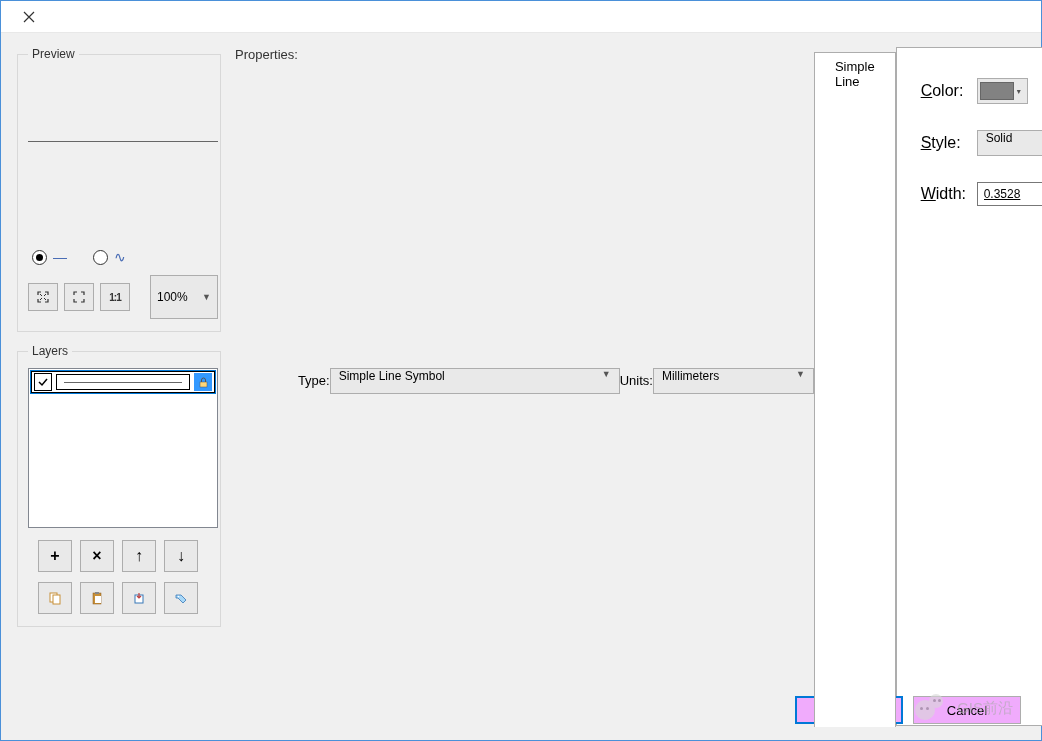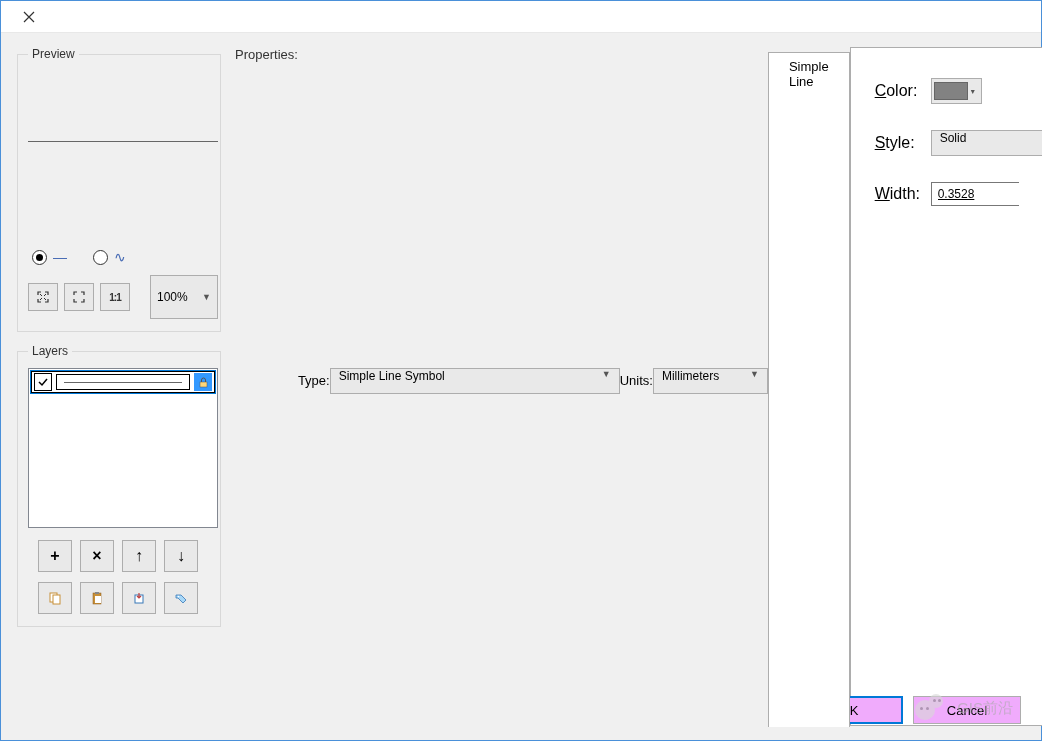"Millimeters" .units-dd { width: 115px -> 161px }
